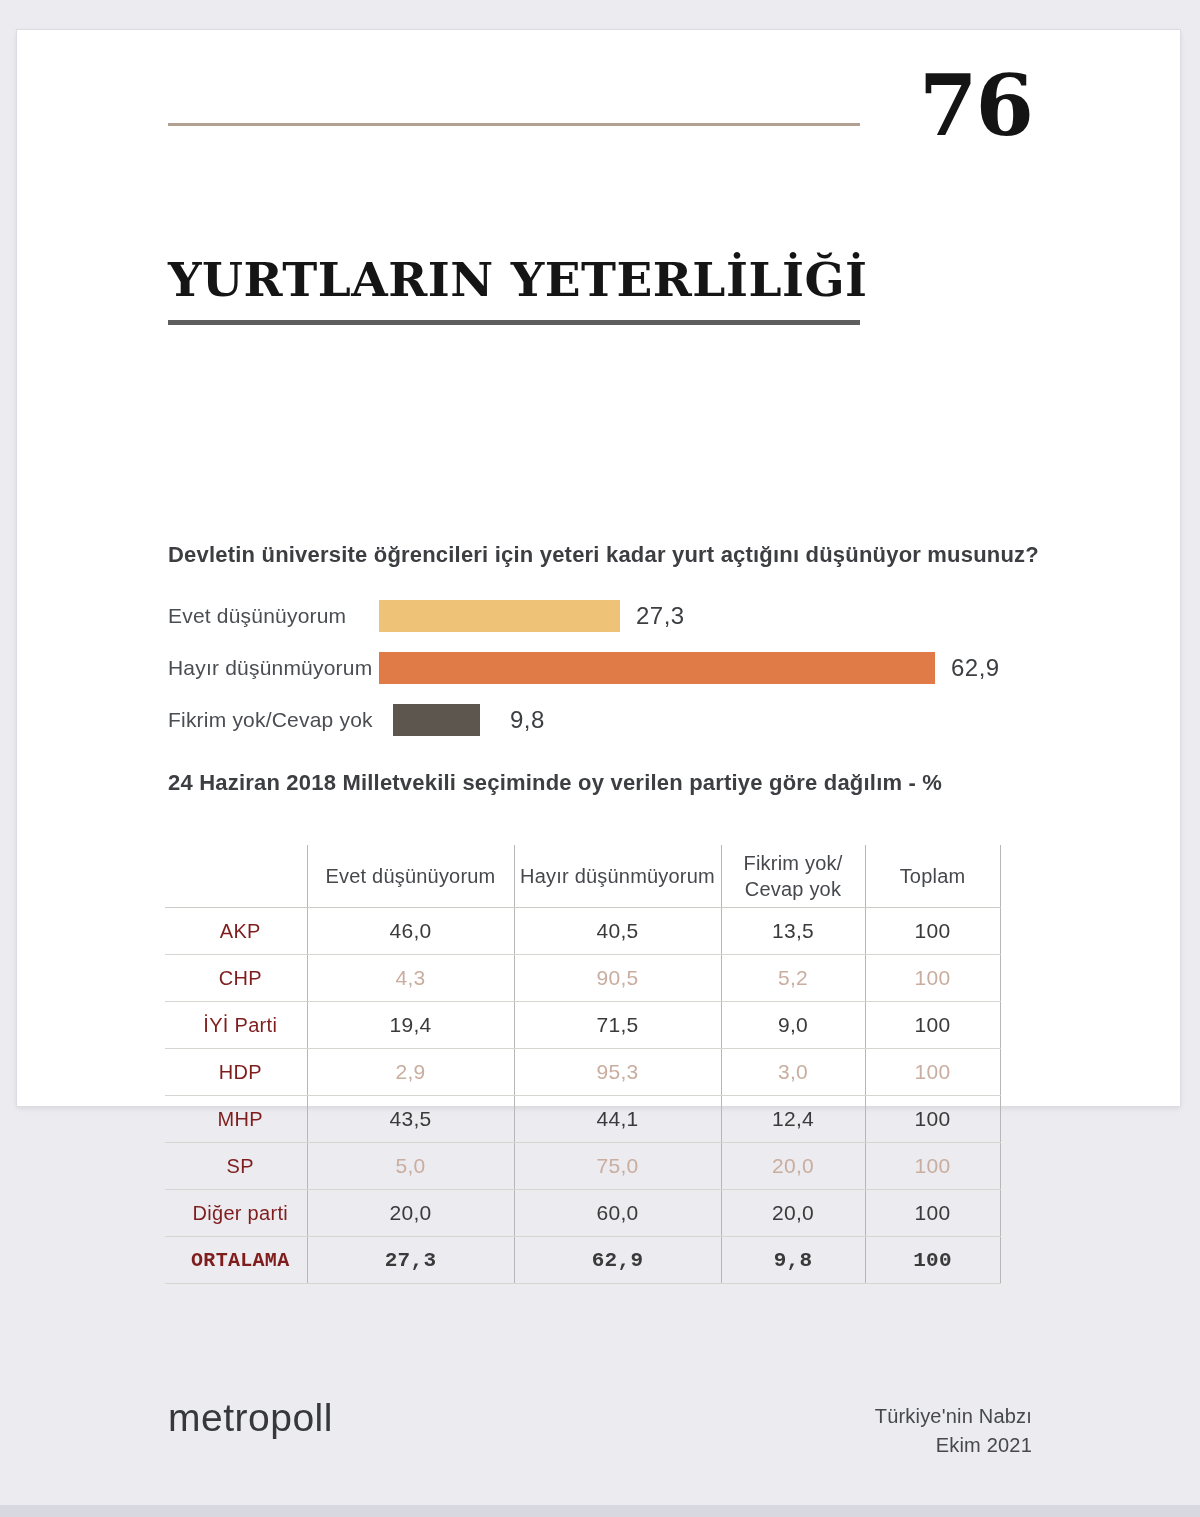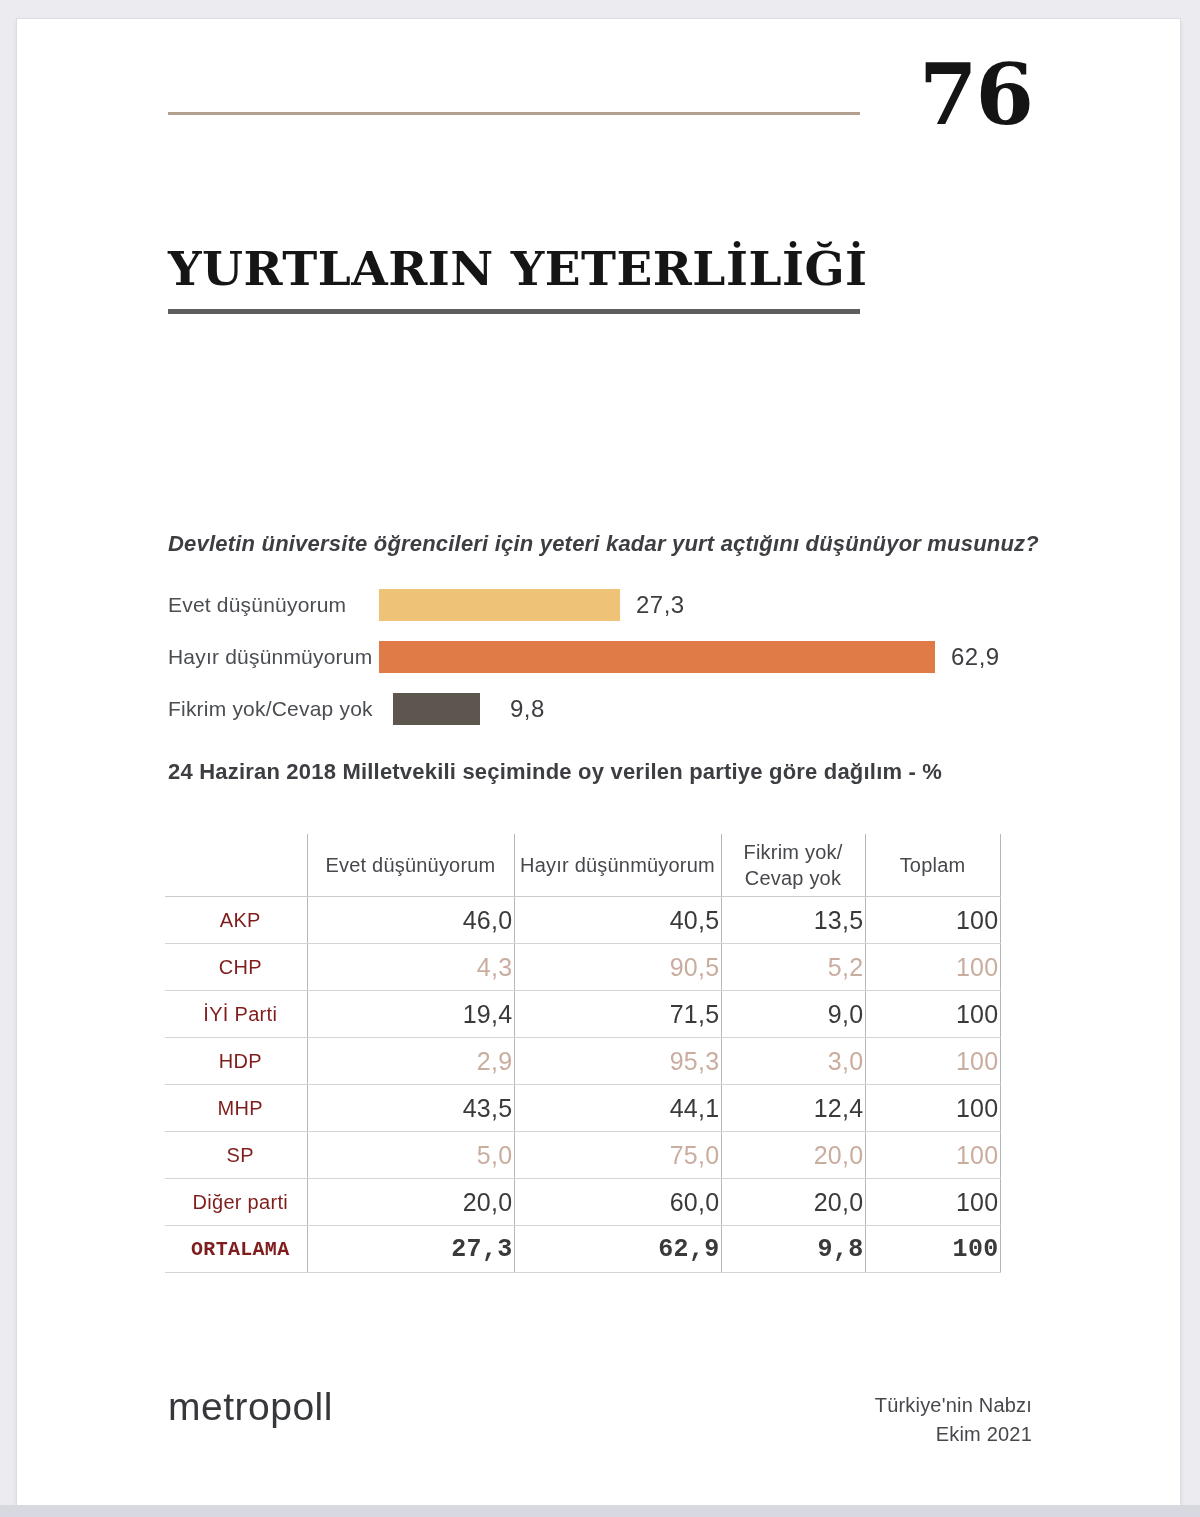"76" .page { height: 1487px -> 1076px; top: 19px -> 30px }
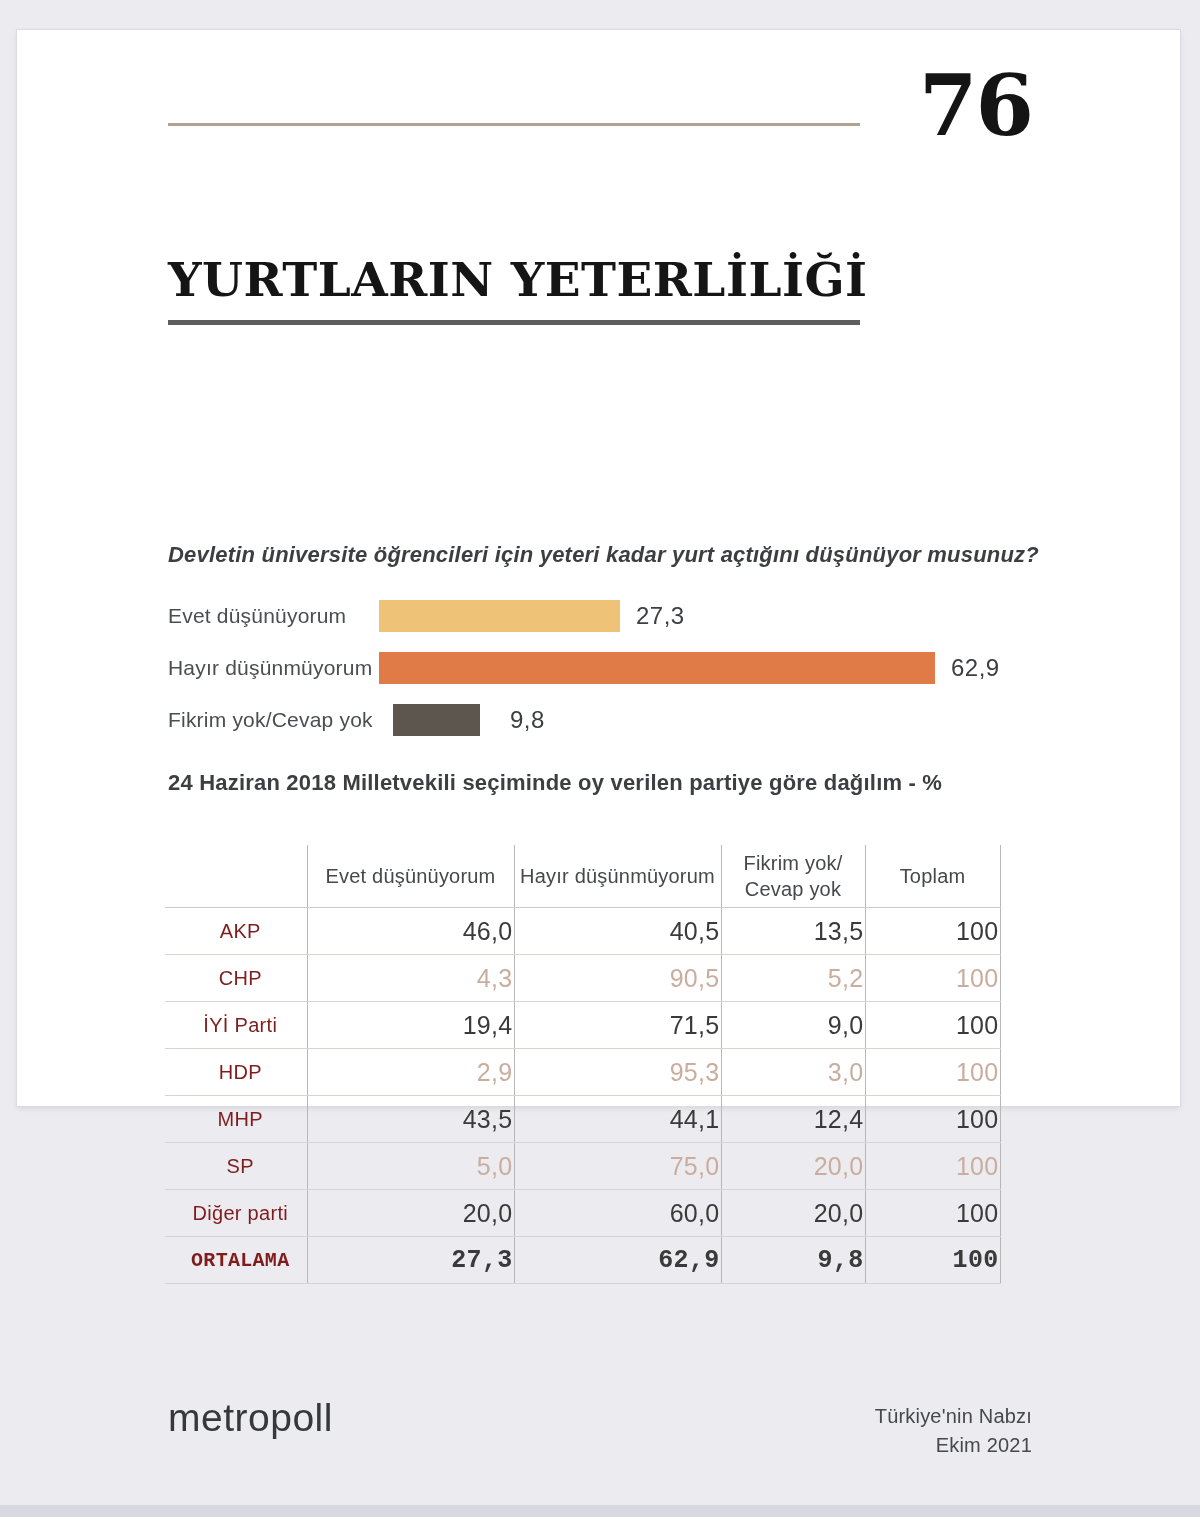"Devletin üniversite öğrencileri için" .question { font-style: italic -> none }
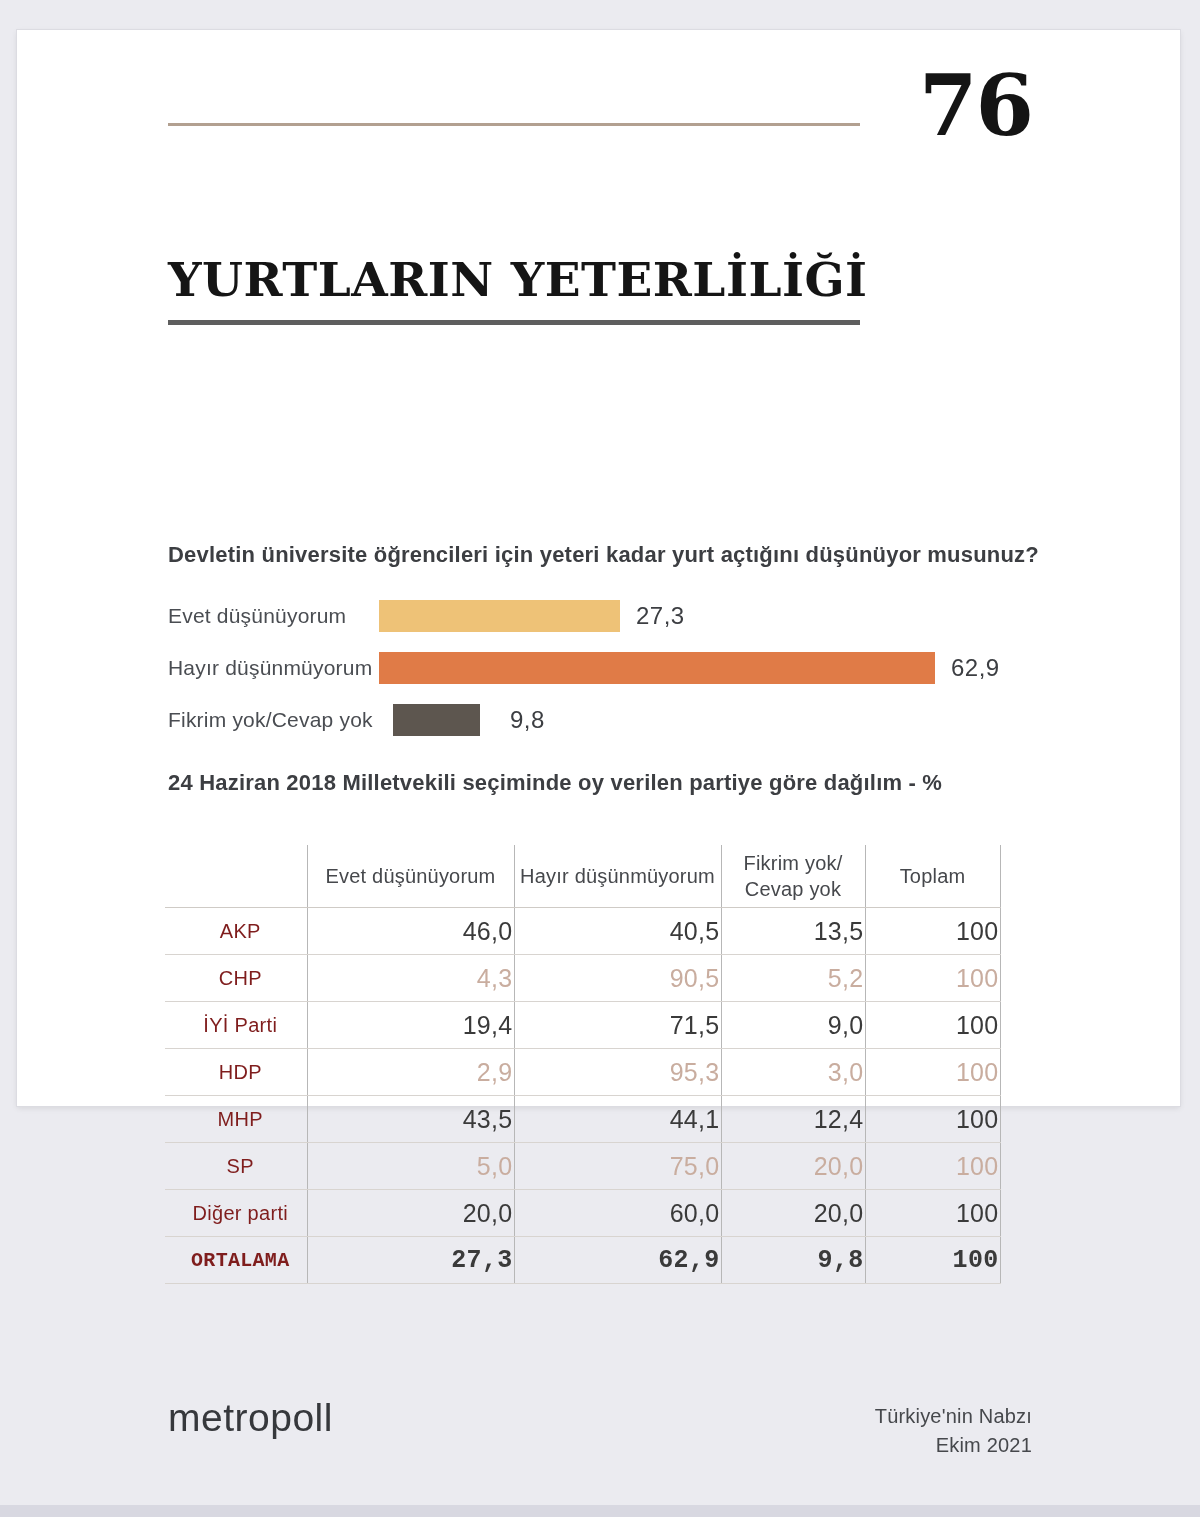"46,0" .results-table td { font-size: 25px -> 21px; text-align: right -> center }
